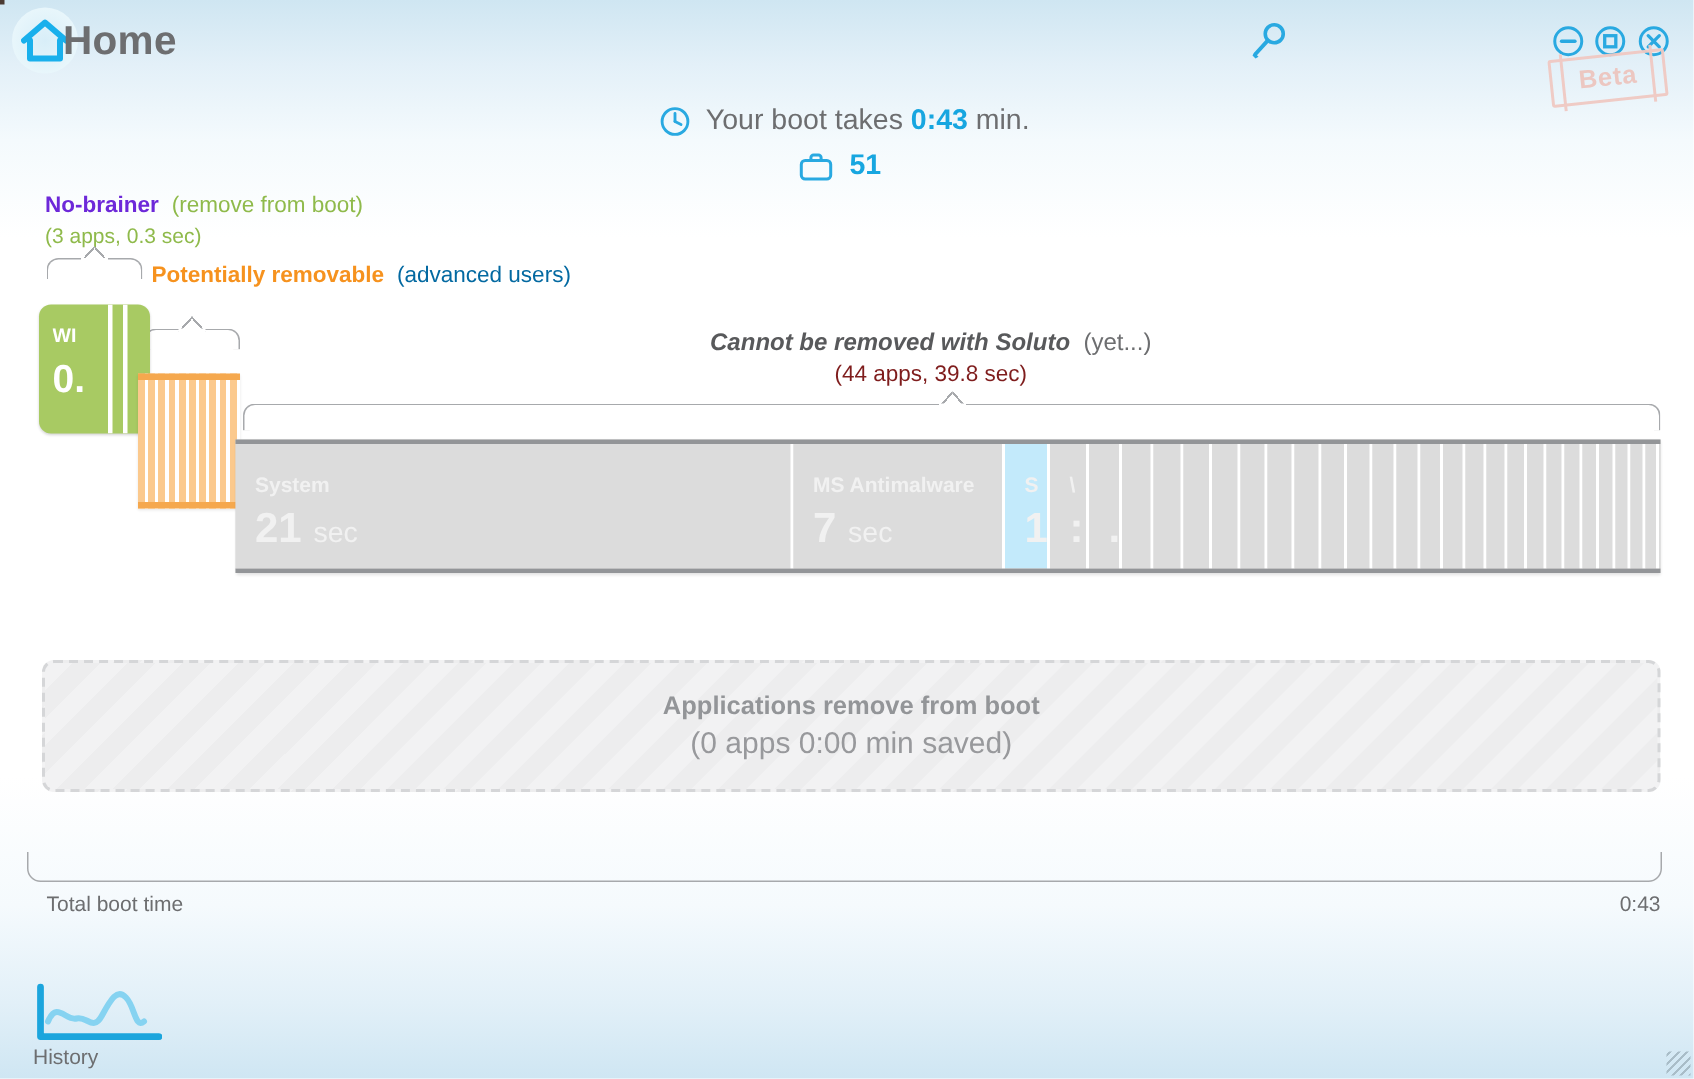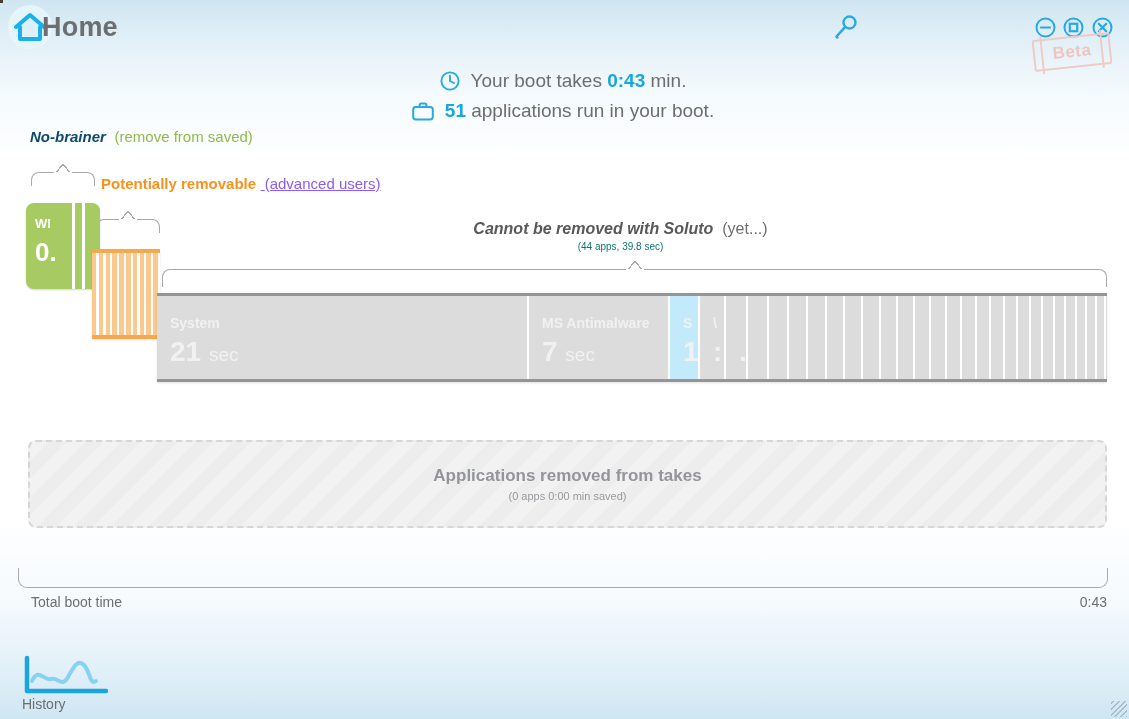"applications run in your boot." span { html: <span>applications run in your boot.</span> -> none }
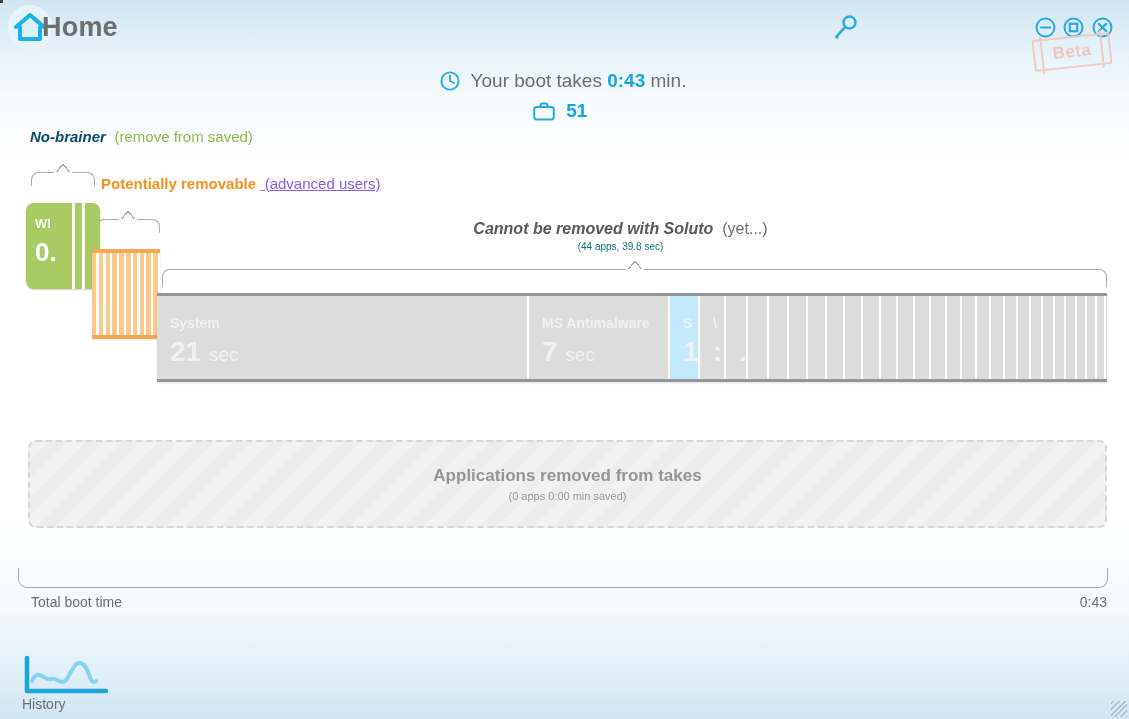"No-brainer" #label-nobrainer .cat-title { color: #0c4a6e -> #6d28d9; font-style: italic -> none }
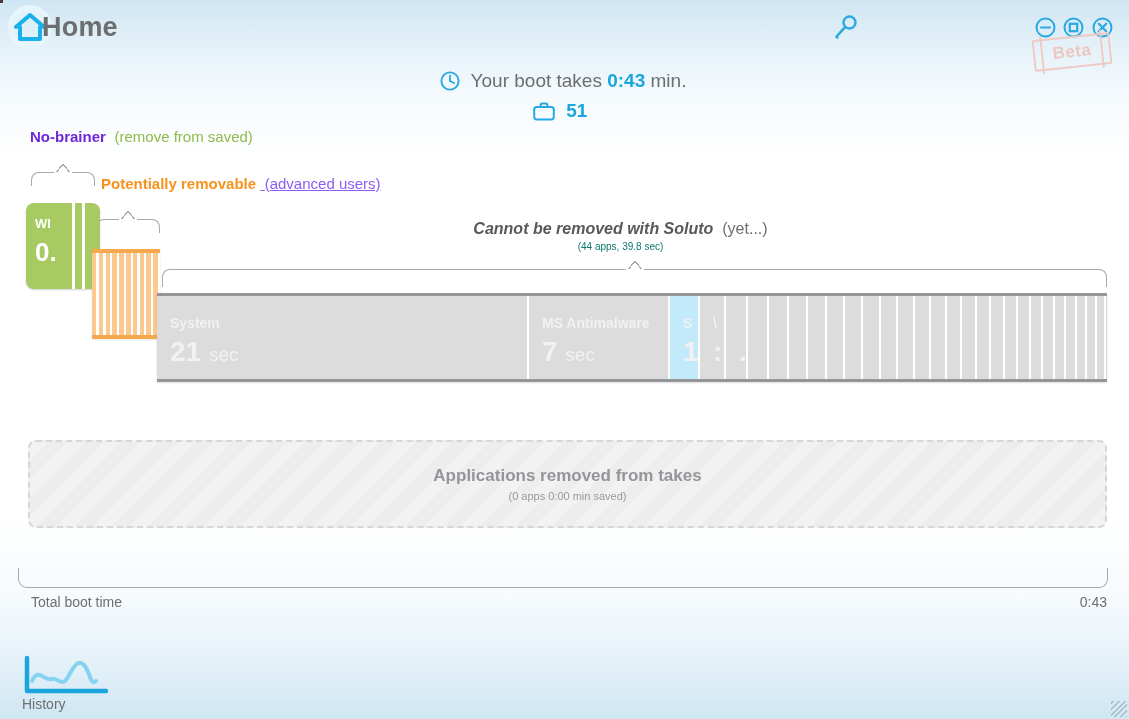"(remove from saved)" span.cat-sub { text: saved -> boot }
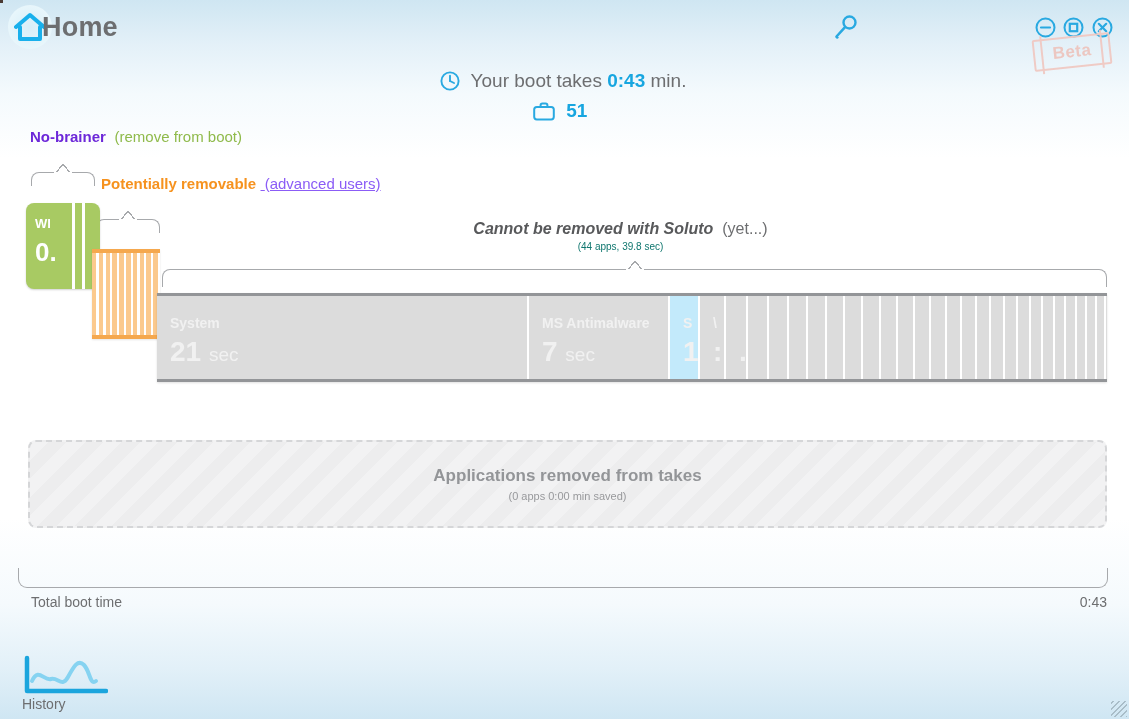"(3 apps, 0.3 sec)" span.cat-count { html: none -> <span>(3 apps, 0.3 sec)</span> }
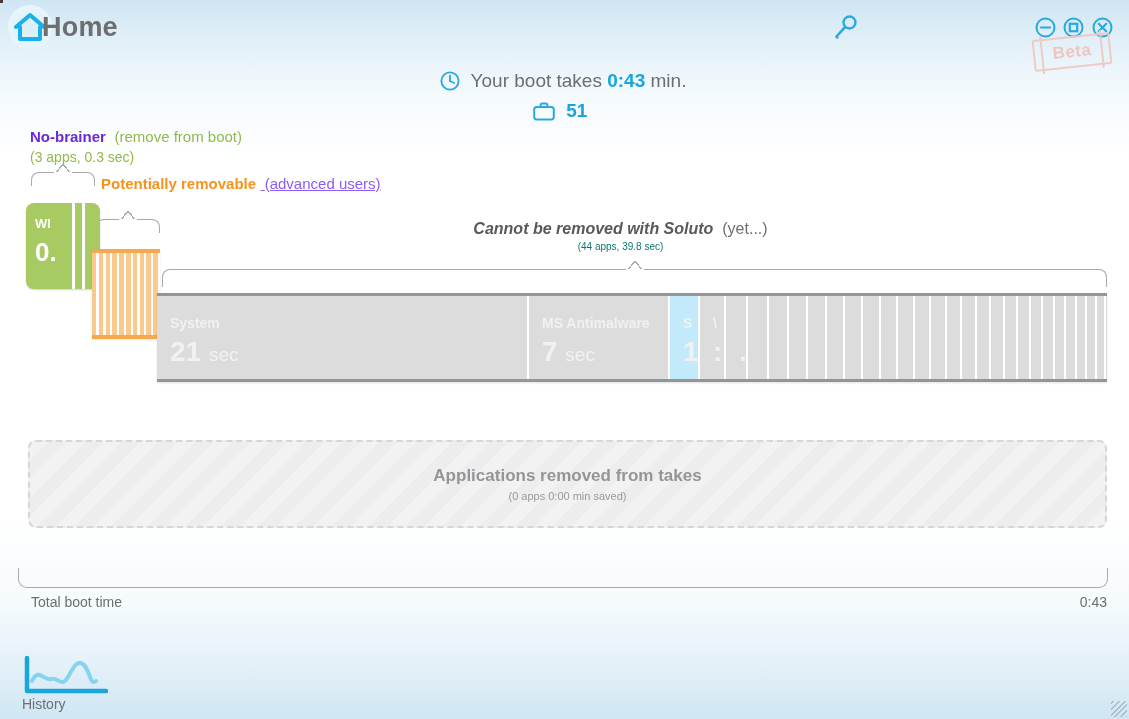"(advanced users)" #label-potential .cat-sub { color: #8b5cf6 -> #0369a1; text-decoration: underline -> none }
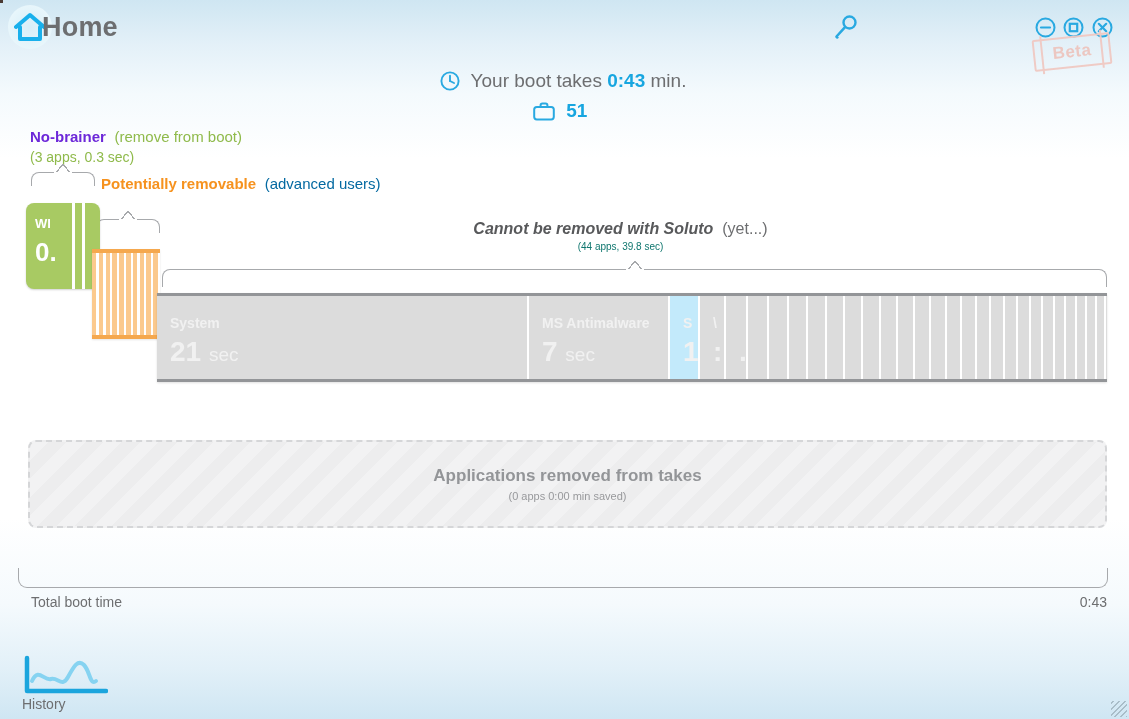"(44 apps, 39.8 sec)" #label-cannot .cat-count { color: #0f766e -> #7f1d1d; font-size: 10px -> 15px }
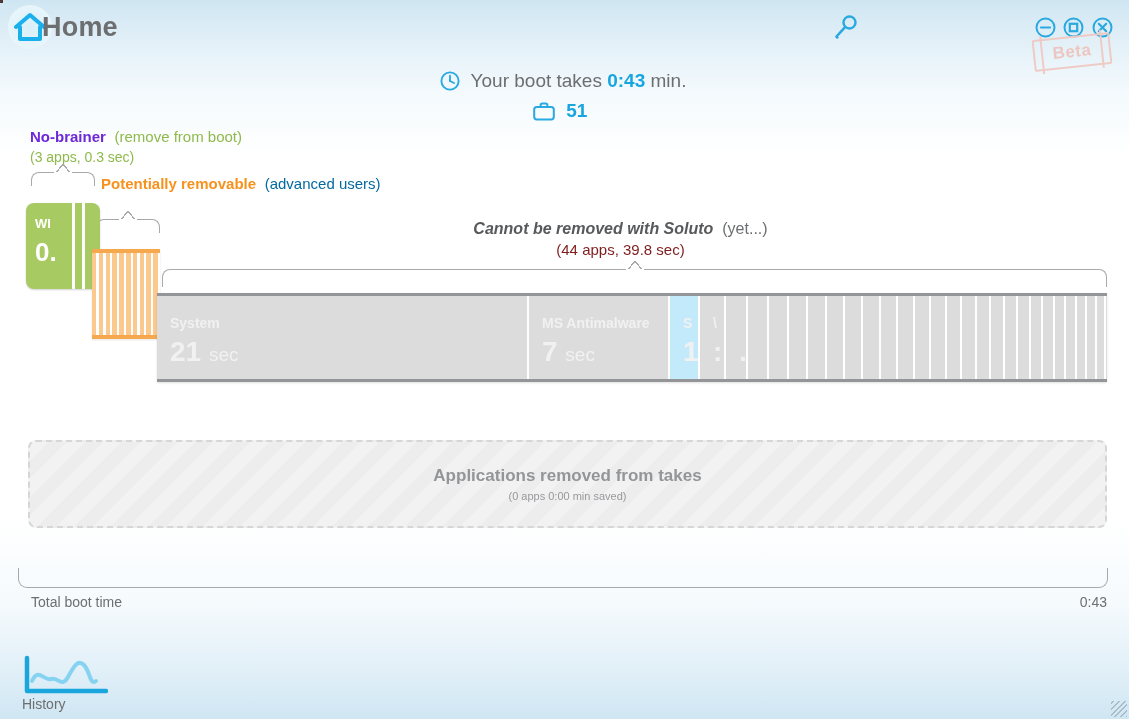"Applications removed from takes" div { text: removed from takes -> remove from boot }
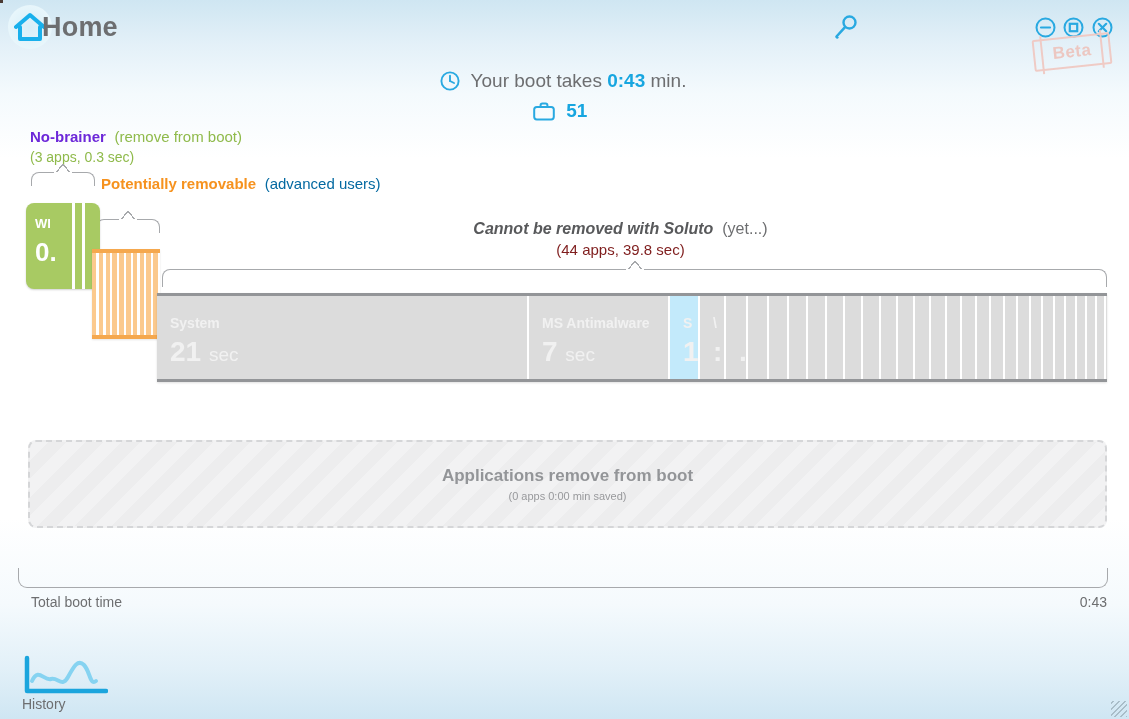"(0 apps 0:00 min saved)" #removed-sub { font-size: 11px -> 20px }
